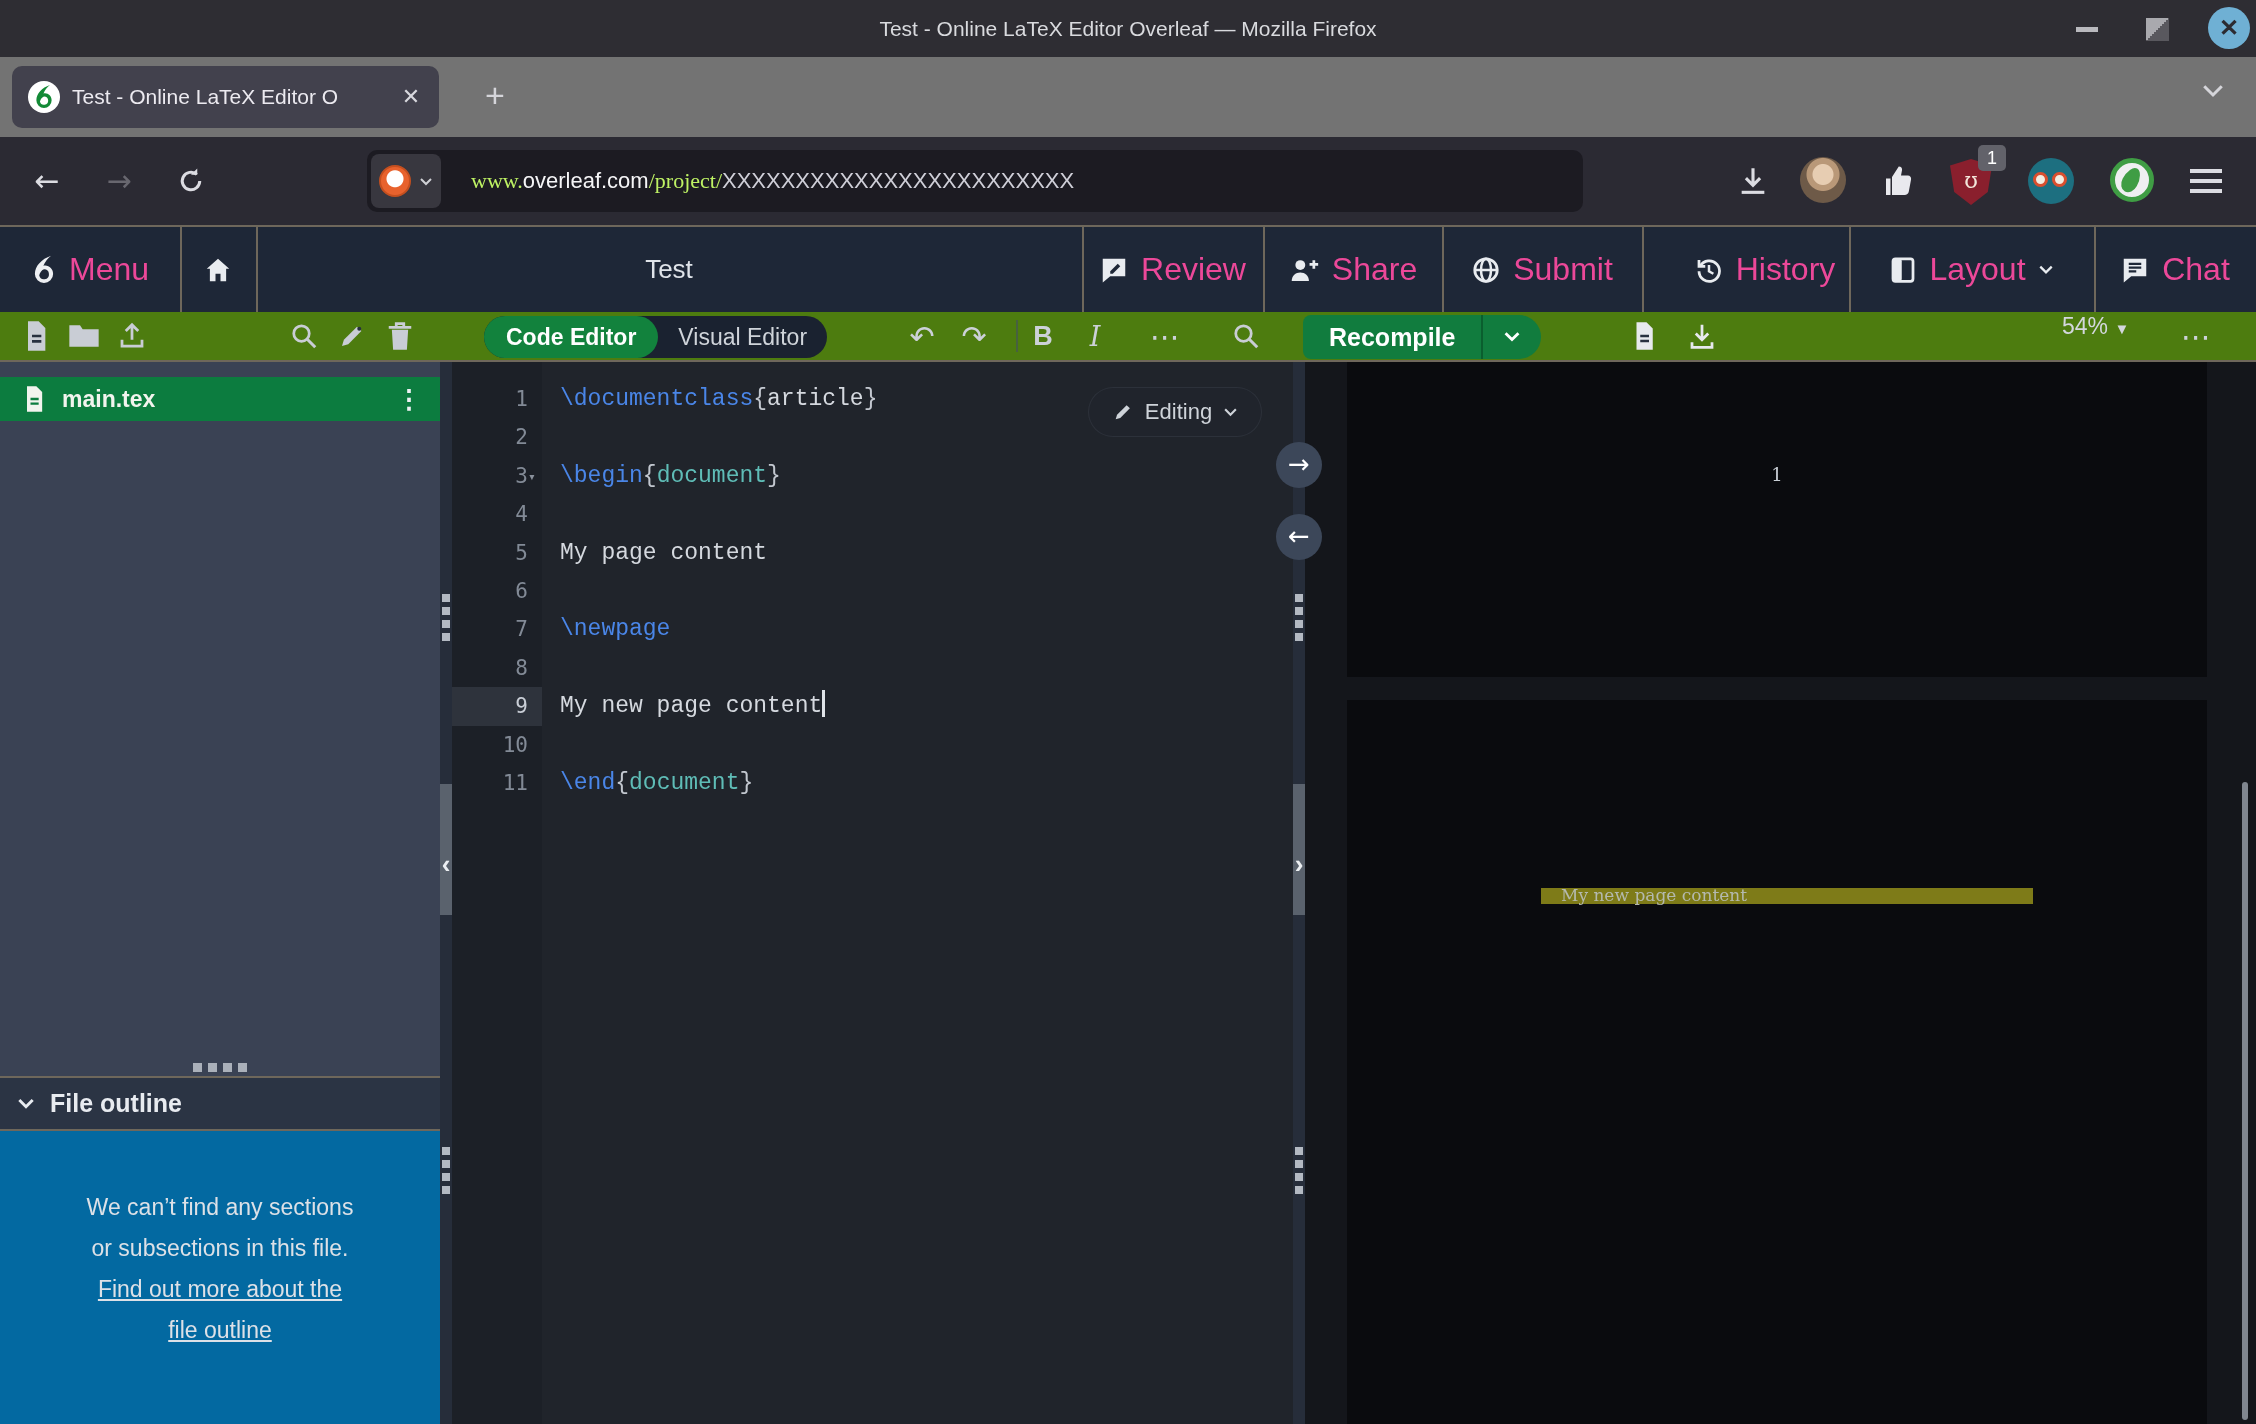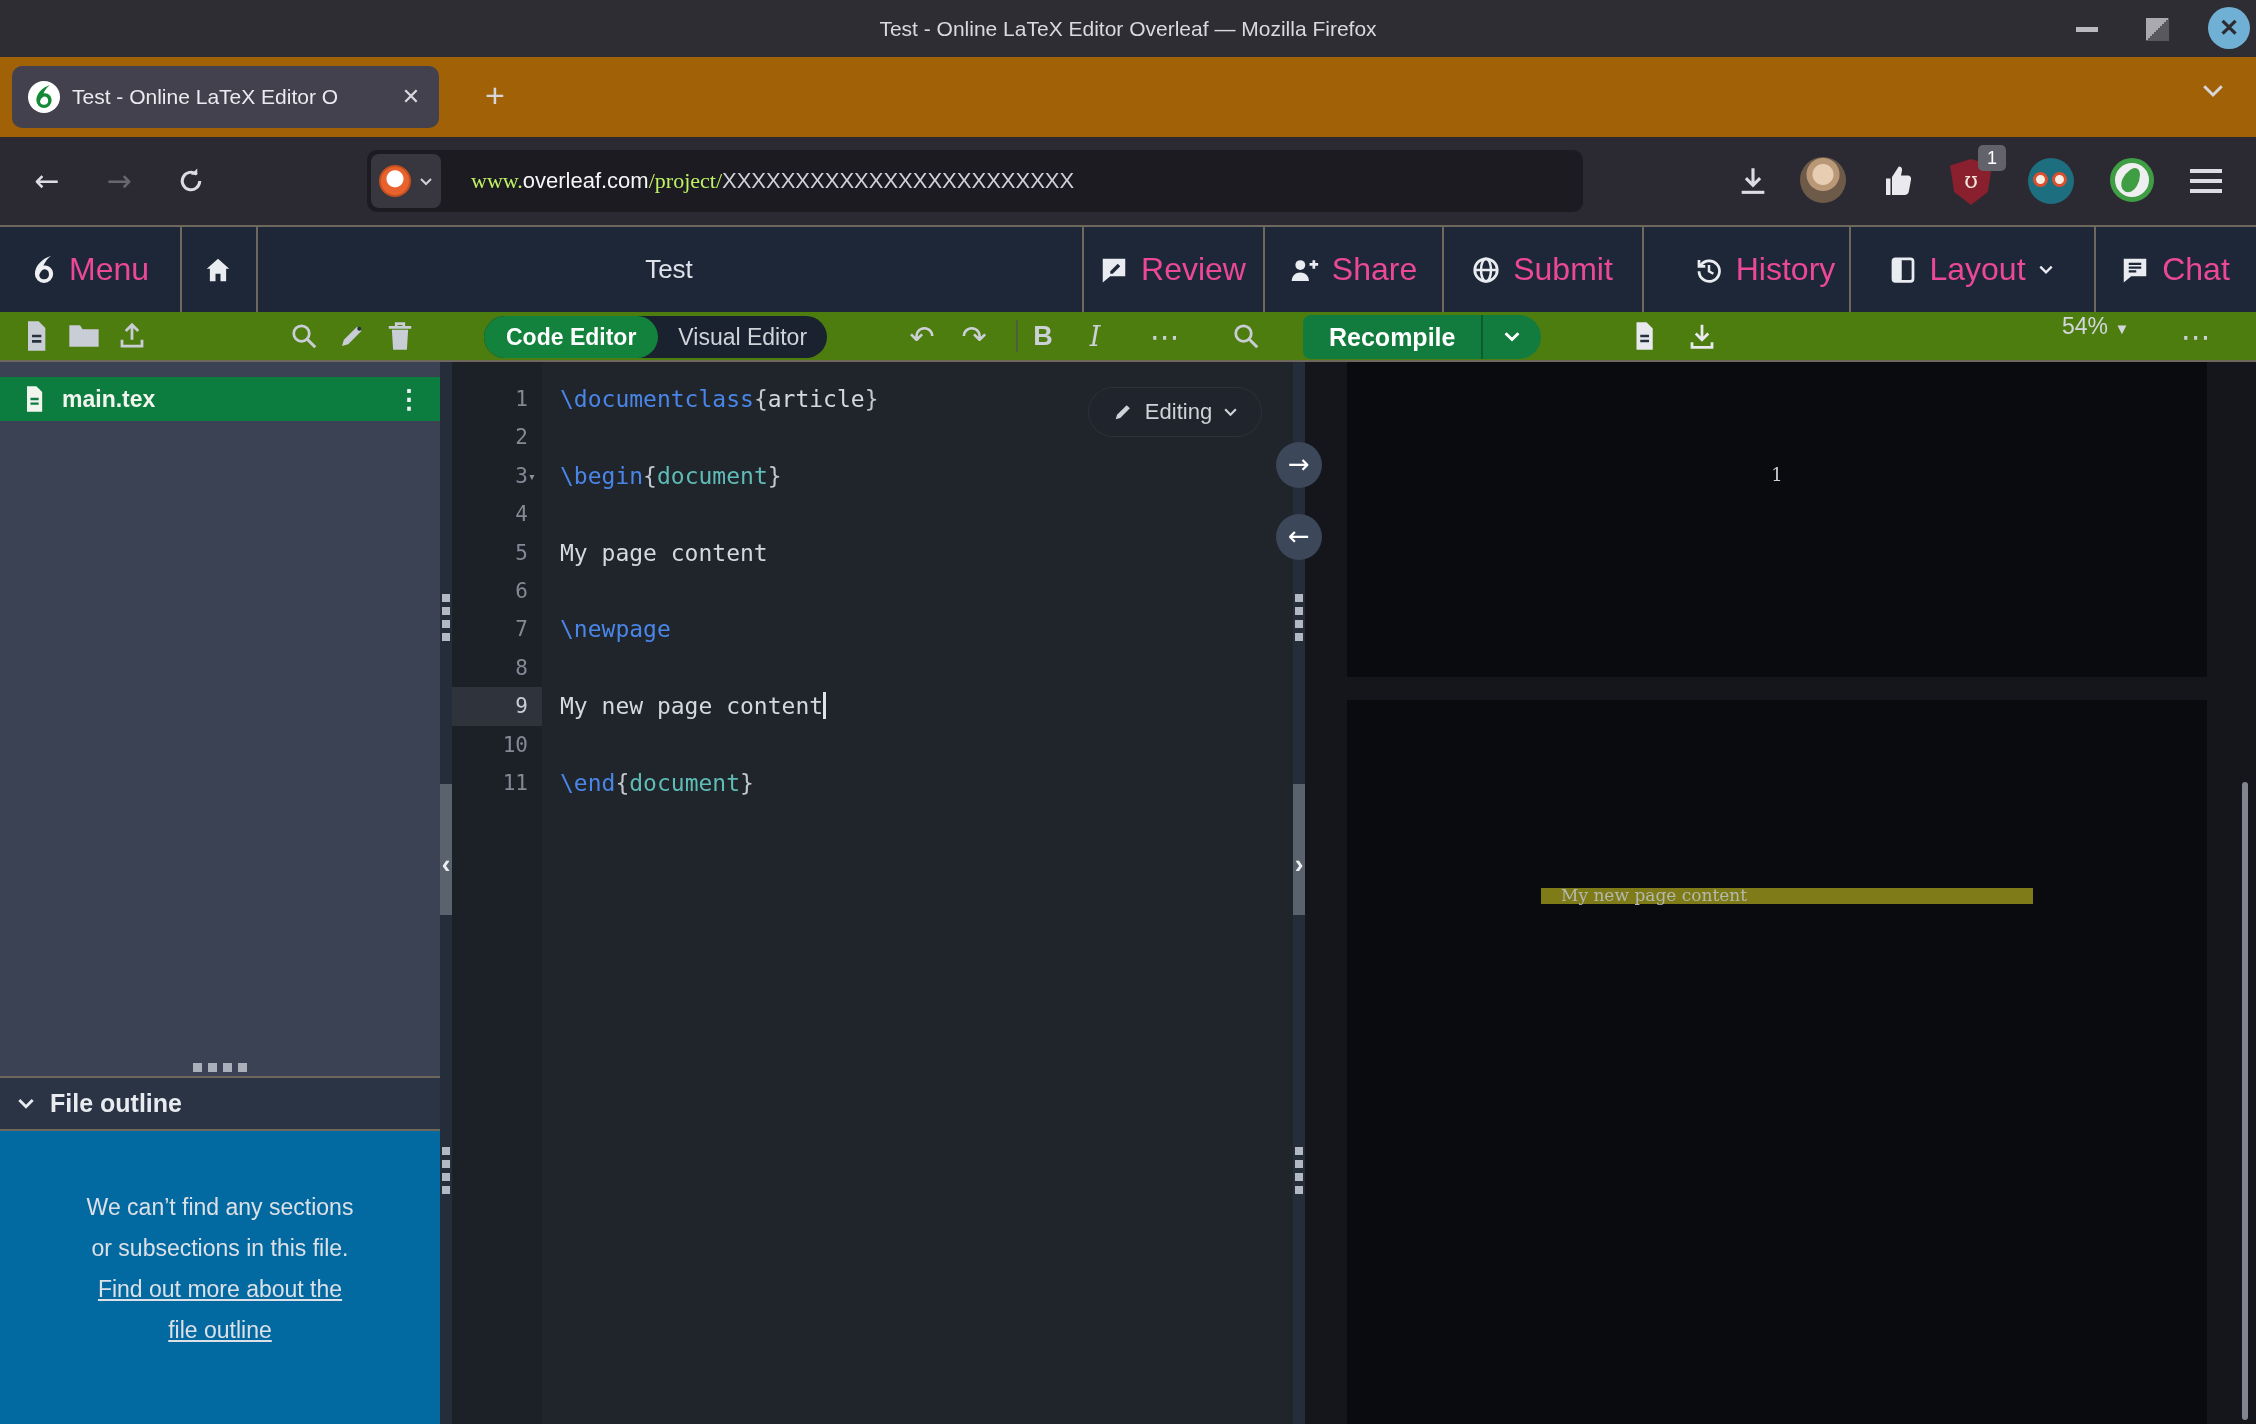"Test - Online LaTeX Editor O" .fx-tabstrip { background: #a16207 -> #737373 }
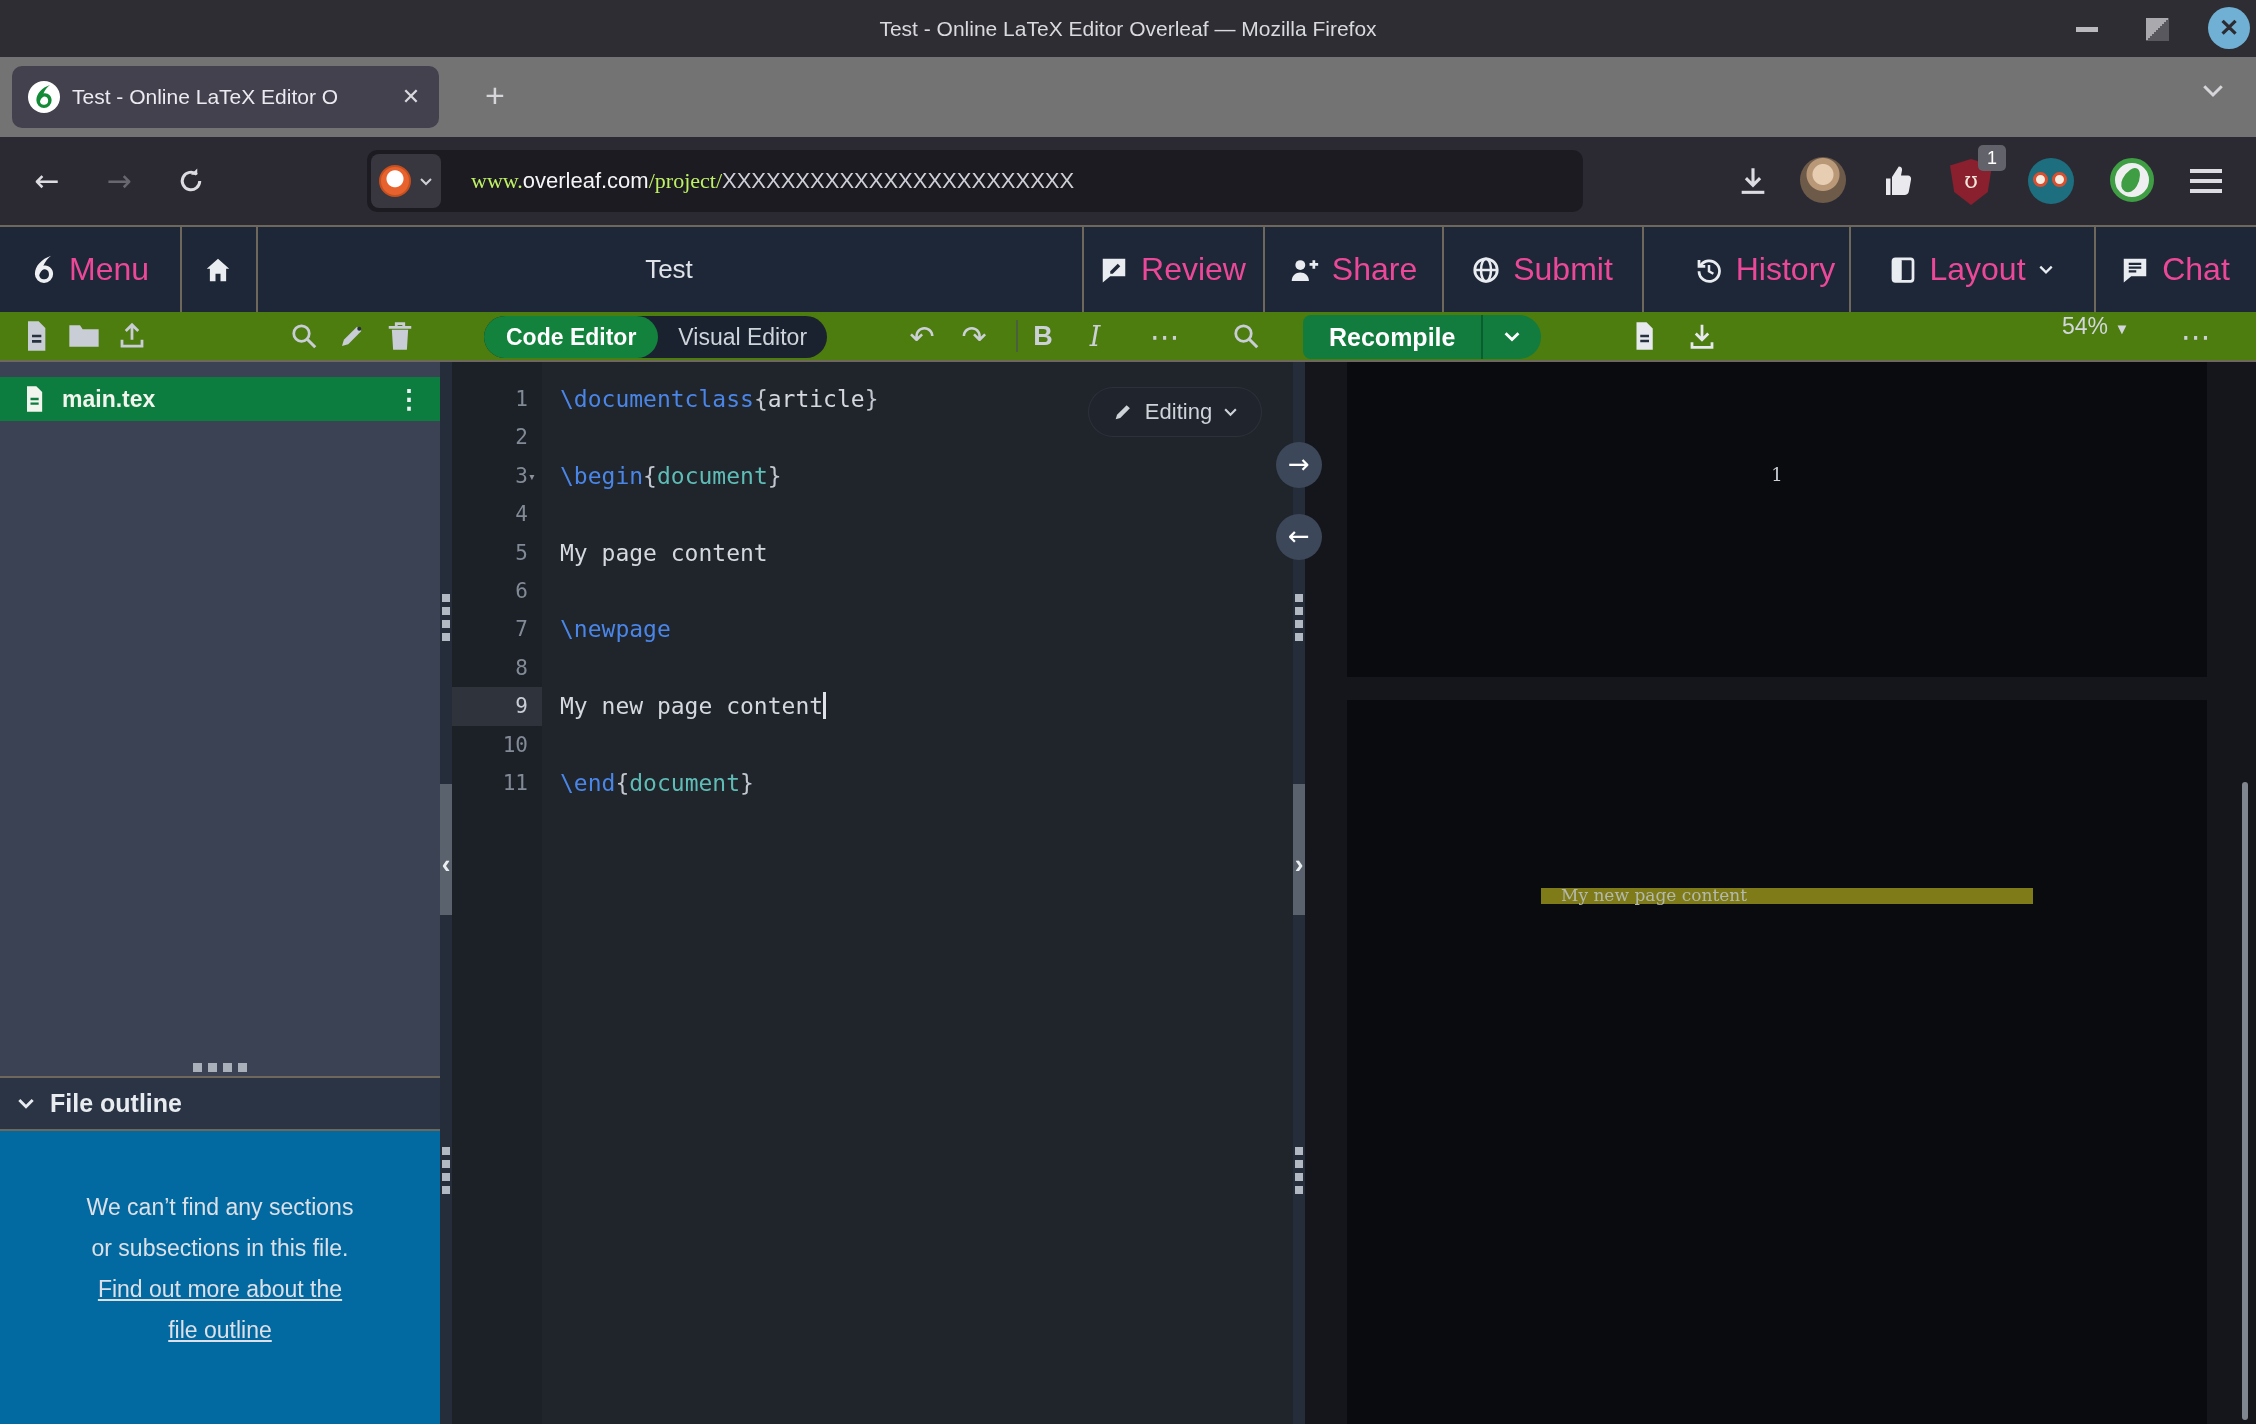"\documentclass{article}" .ed-line .code { font-family: none -> Liberation Mono, monospace }
